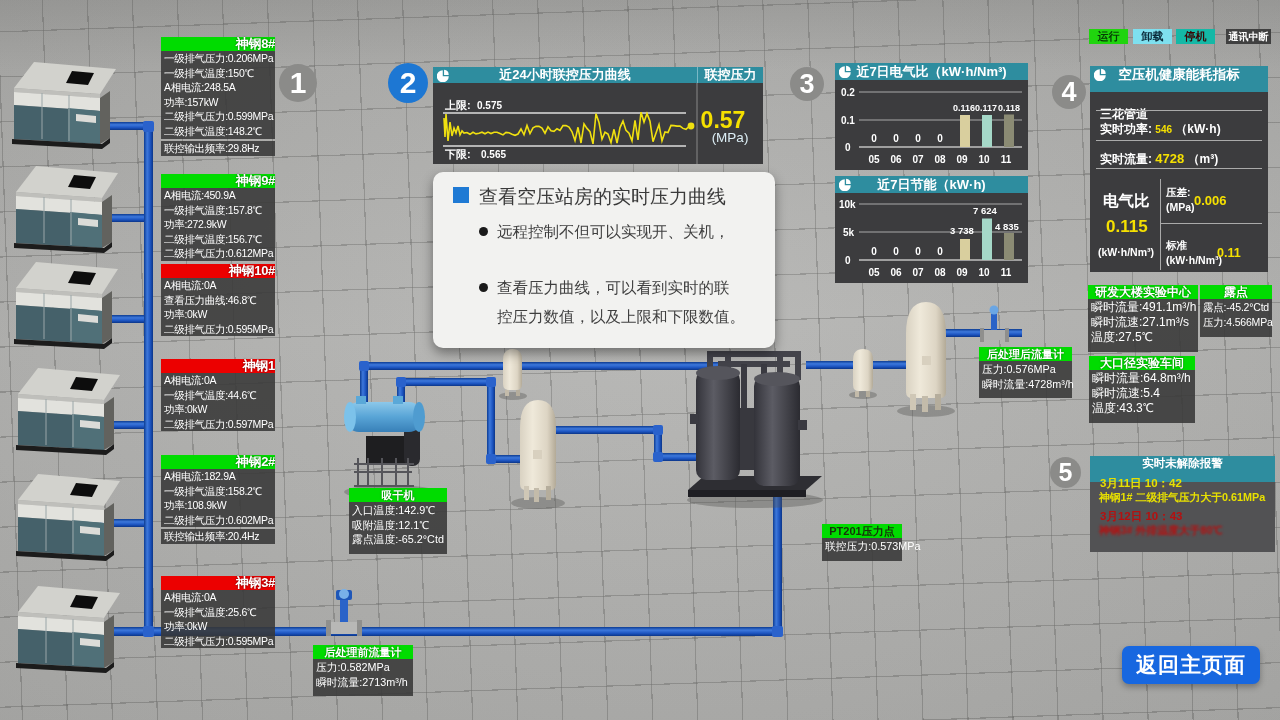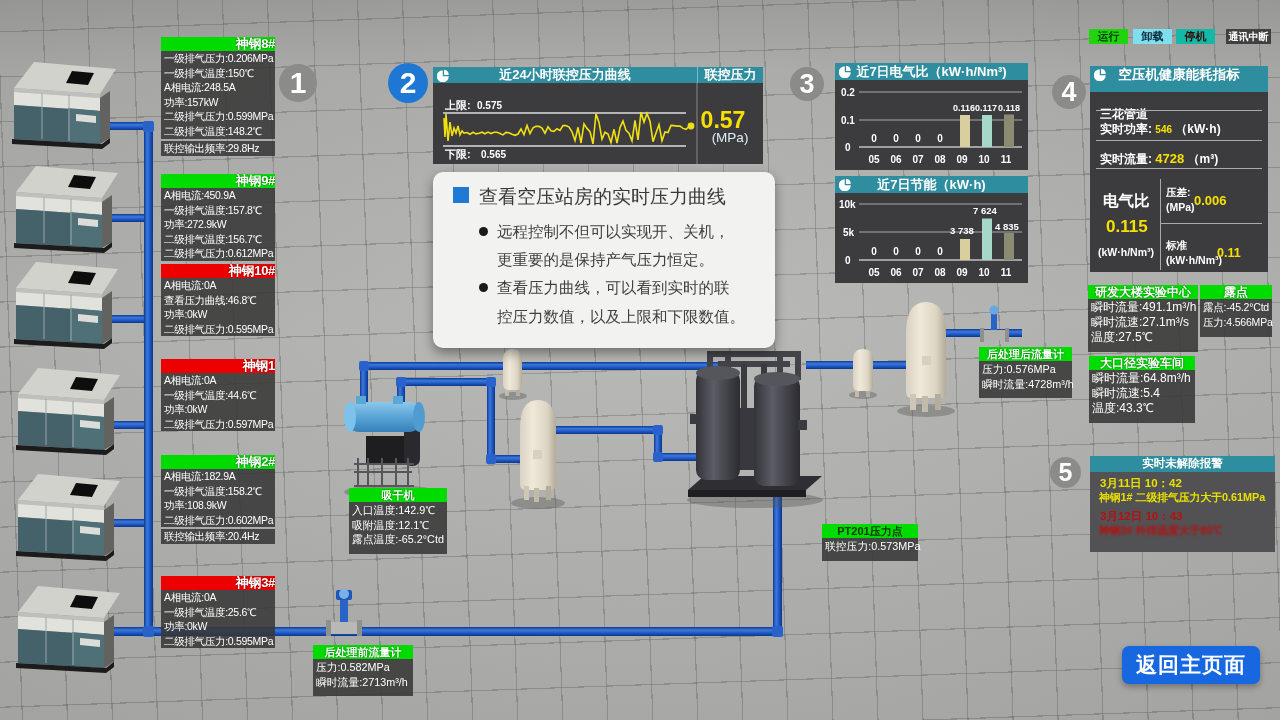"更重要的是保持产气压力恒定。" div.bullet { html: <div>更重要的是保持产气压力恒定。</div> -> none }
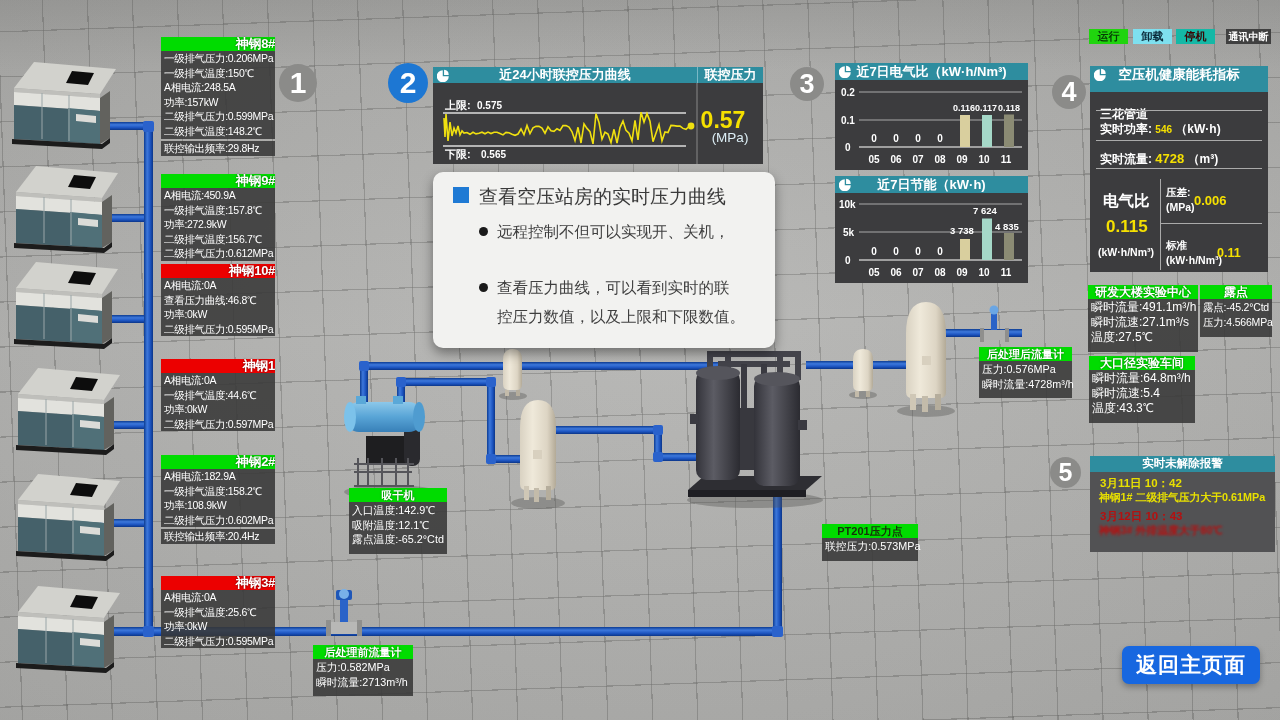"实时未解除报警" div.phead { height: 16px -> 26px }
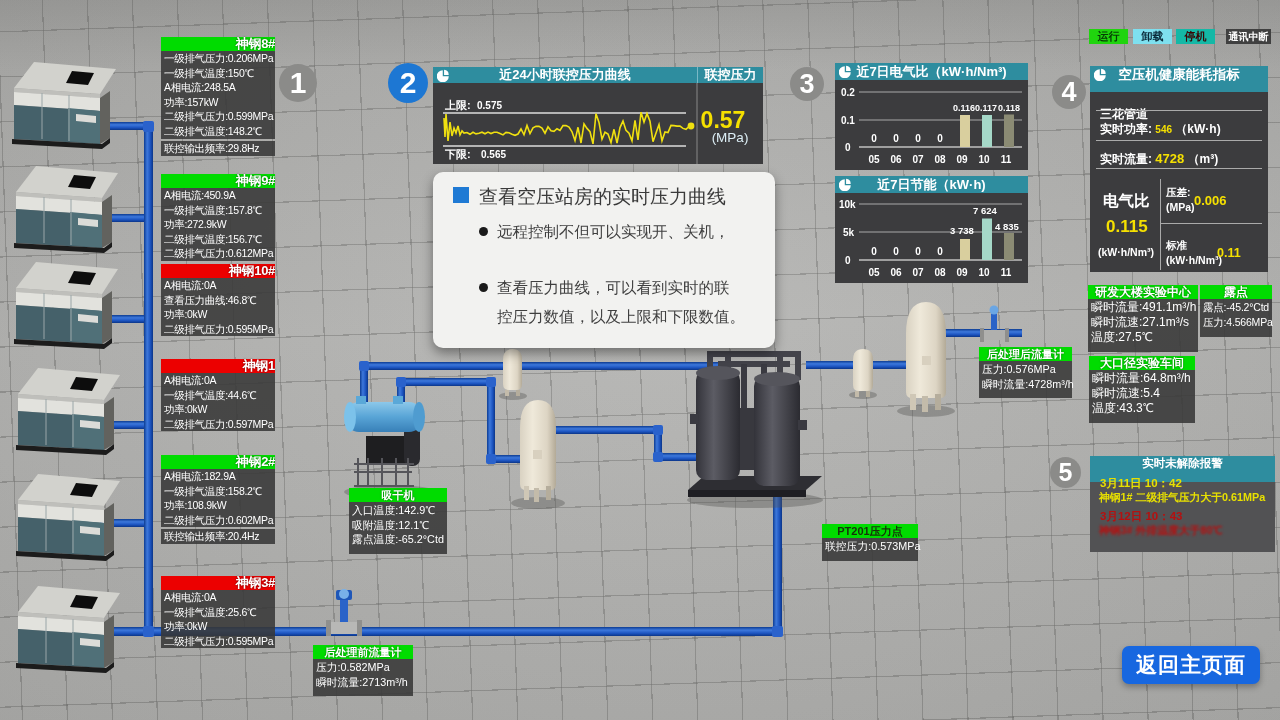"PT201压力点" div.elbl { width: 96px -> 80px }
